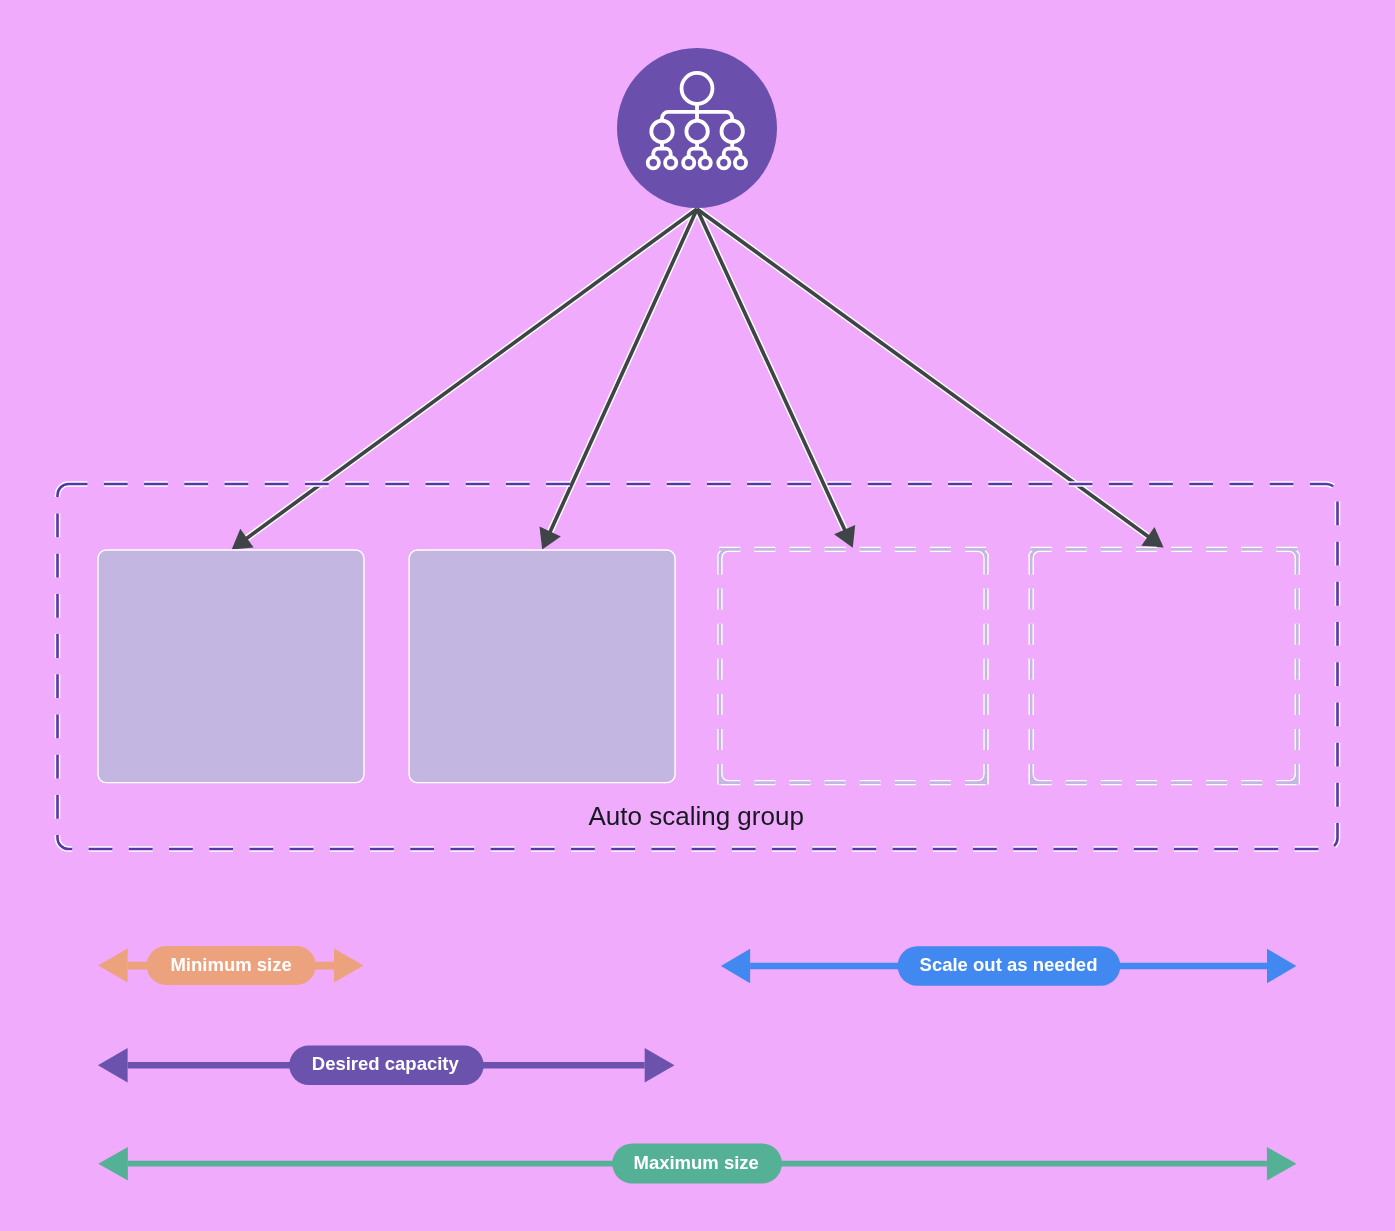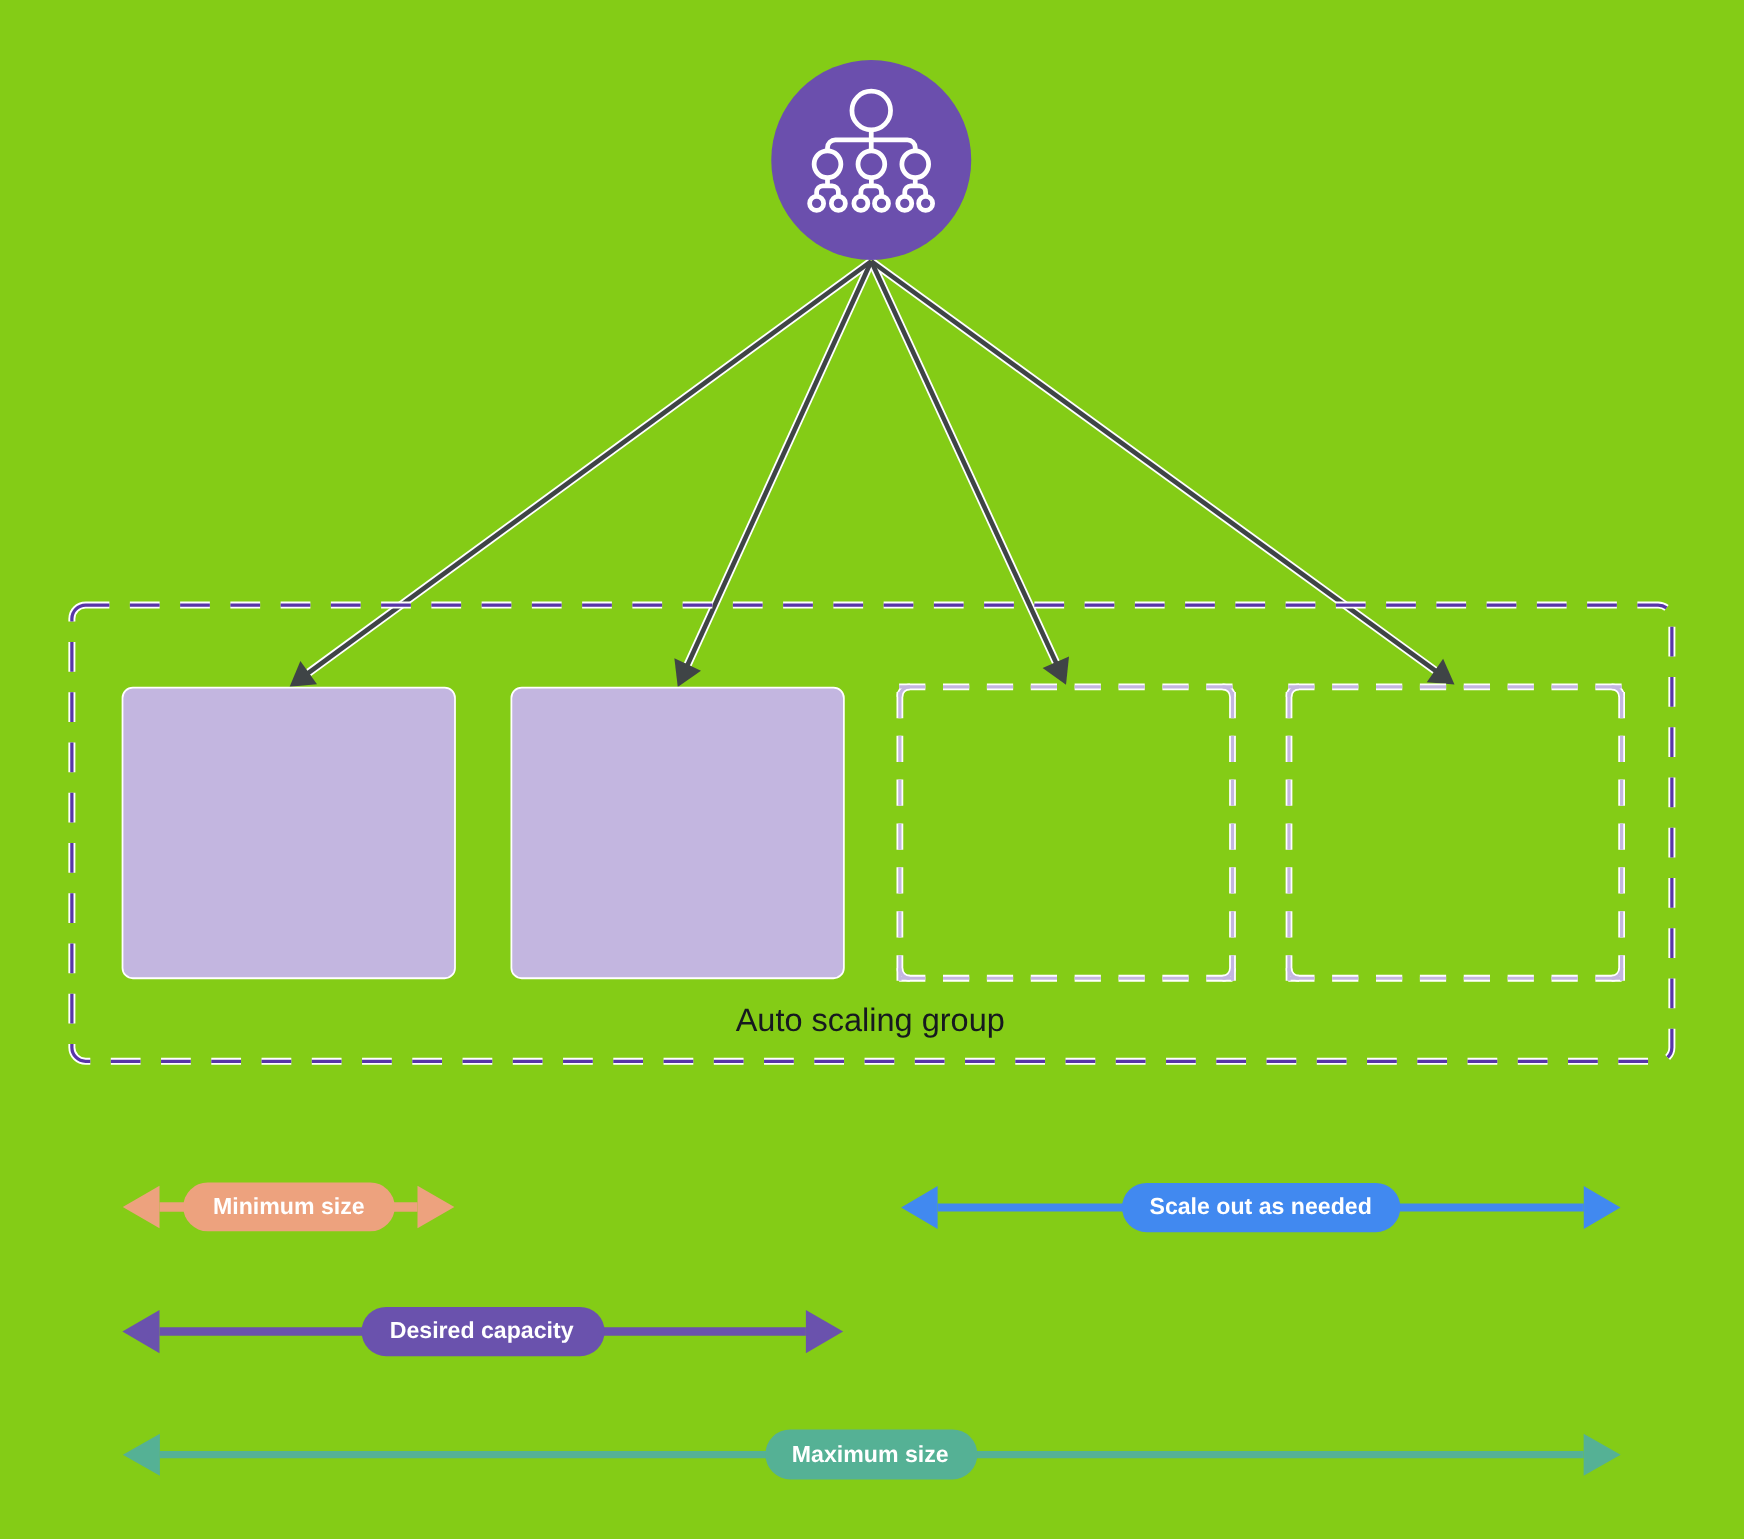"Auto scaling group" #stage { background: #84cc16 -> #f0abfc }
